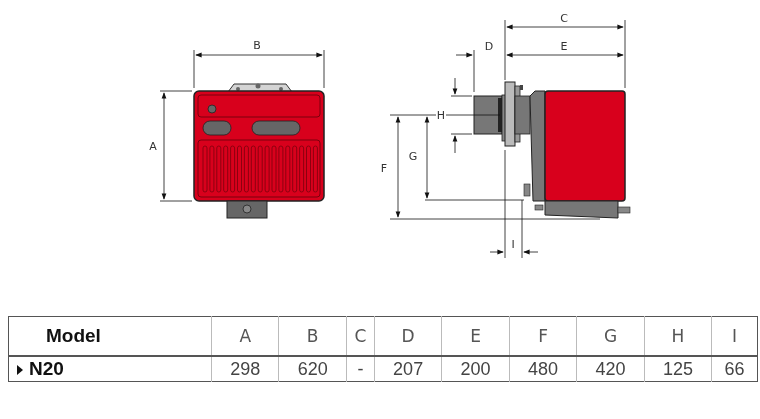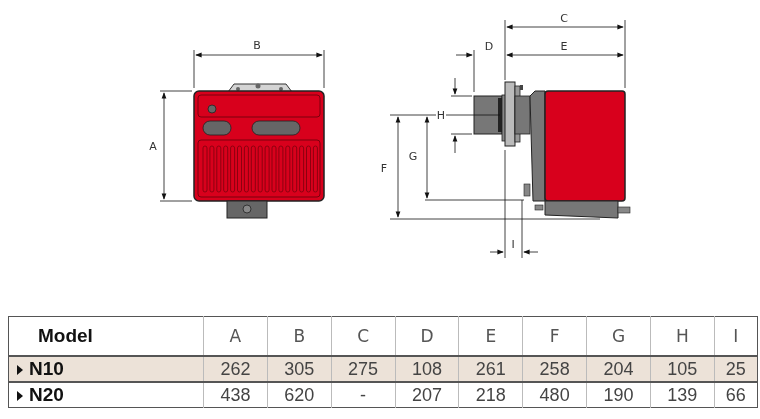"Model" #spec-table tr.hdr th.model { padding-left: 29px -> 37px }
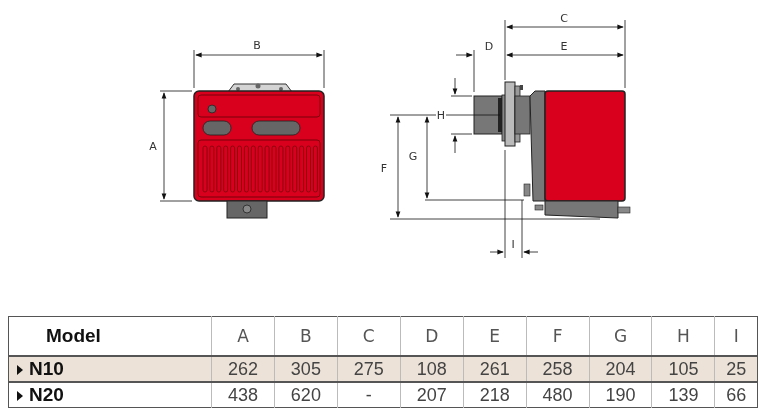"N10" tr.row { html: <tr> <td><span></span><span>N10</span></td> <td>262</td> <td>305</td> <td>275</td> <td>108</td> <td>261</td> <td>258</td> <td>204</td> <td>105</td> <td>25</td> </tr> -> none }
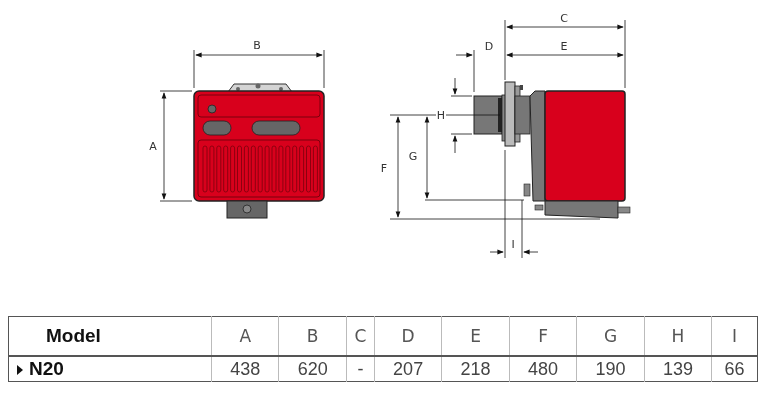"438" td { text: 438 -> 298 }
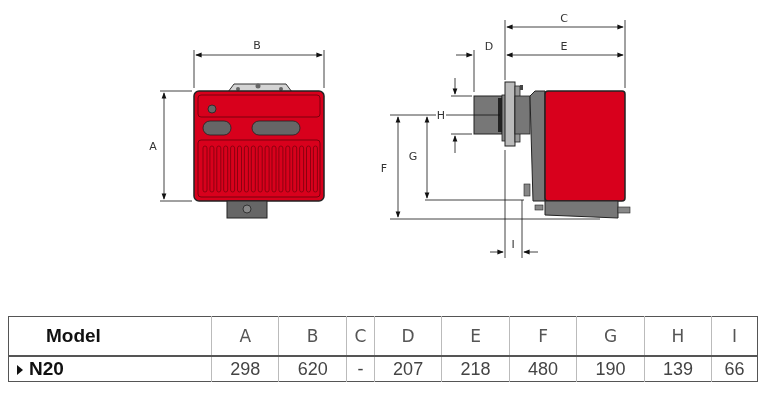"218" td { text: 218 -> 200 }
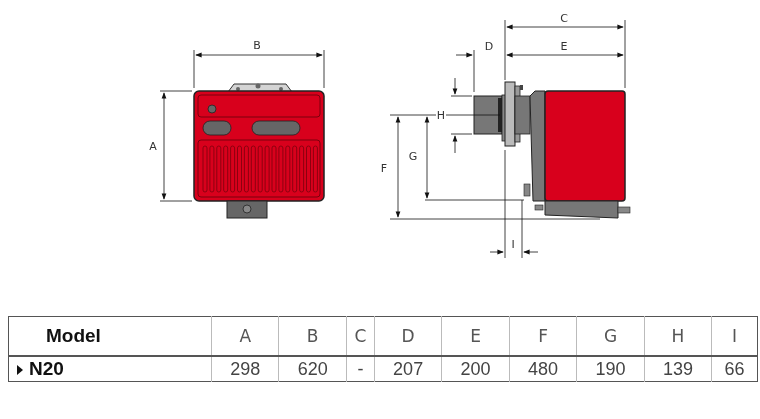"190" td { text: 190 -> 420 }
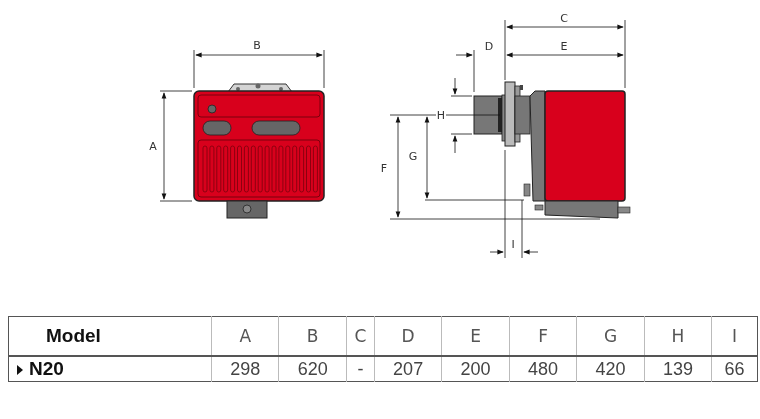"139" td { text: 139 -> 125 }
